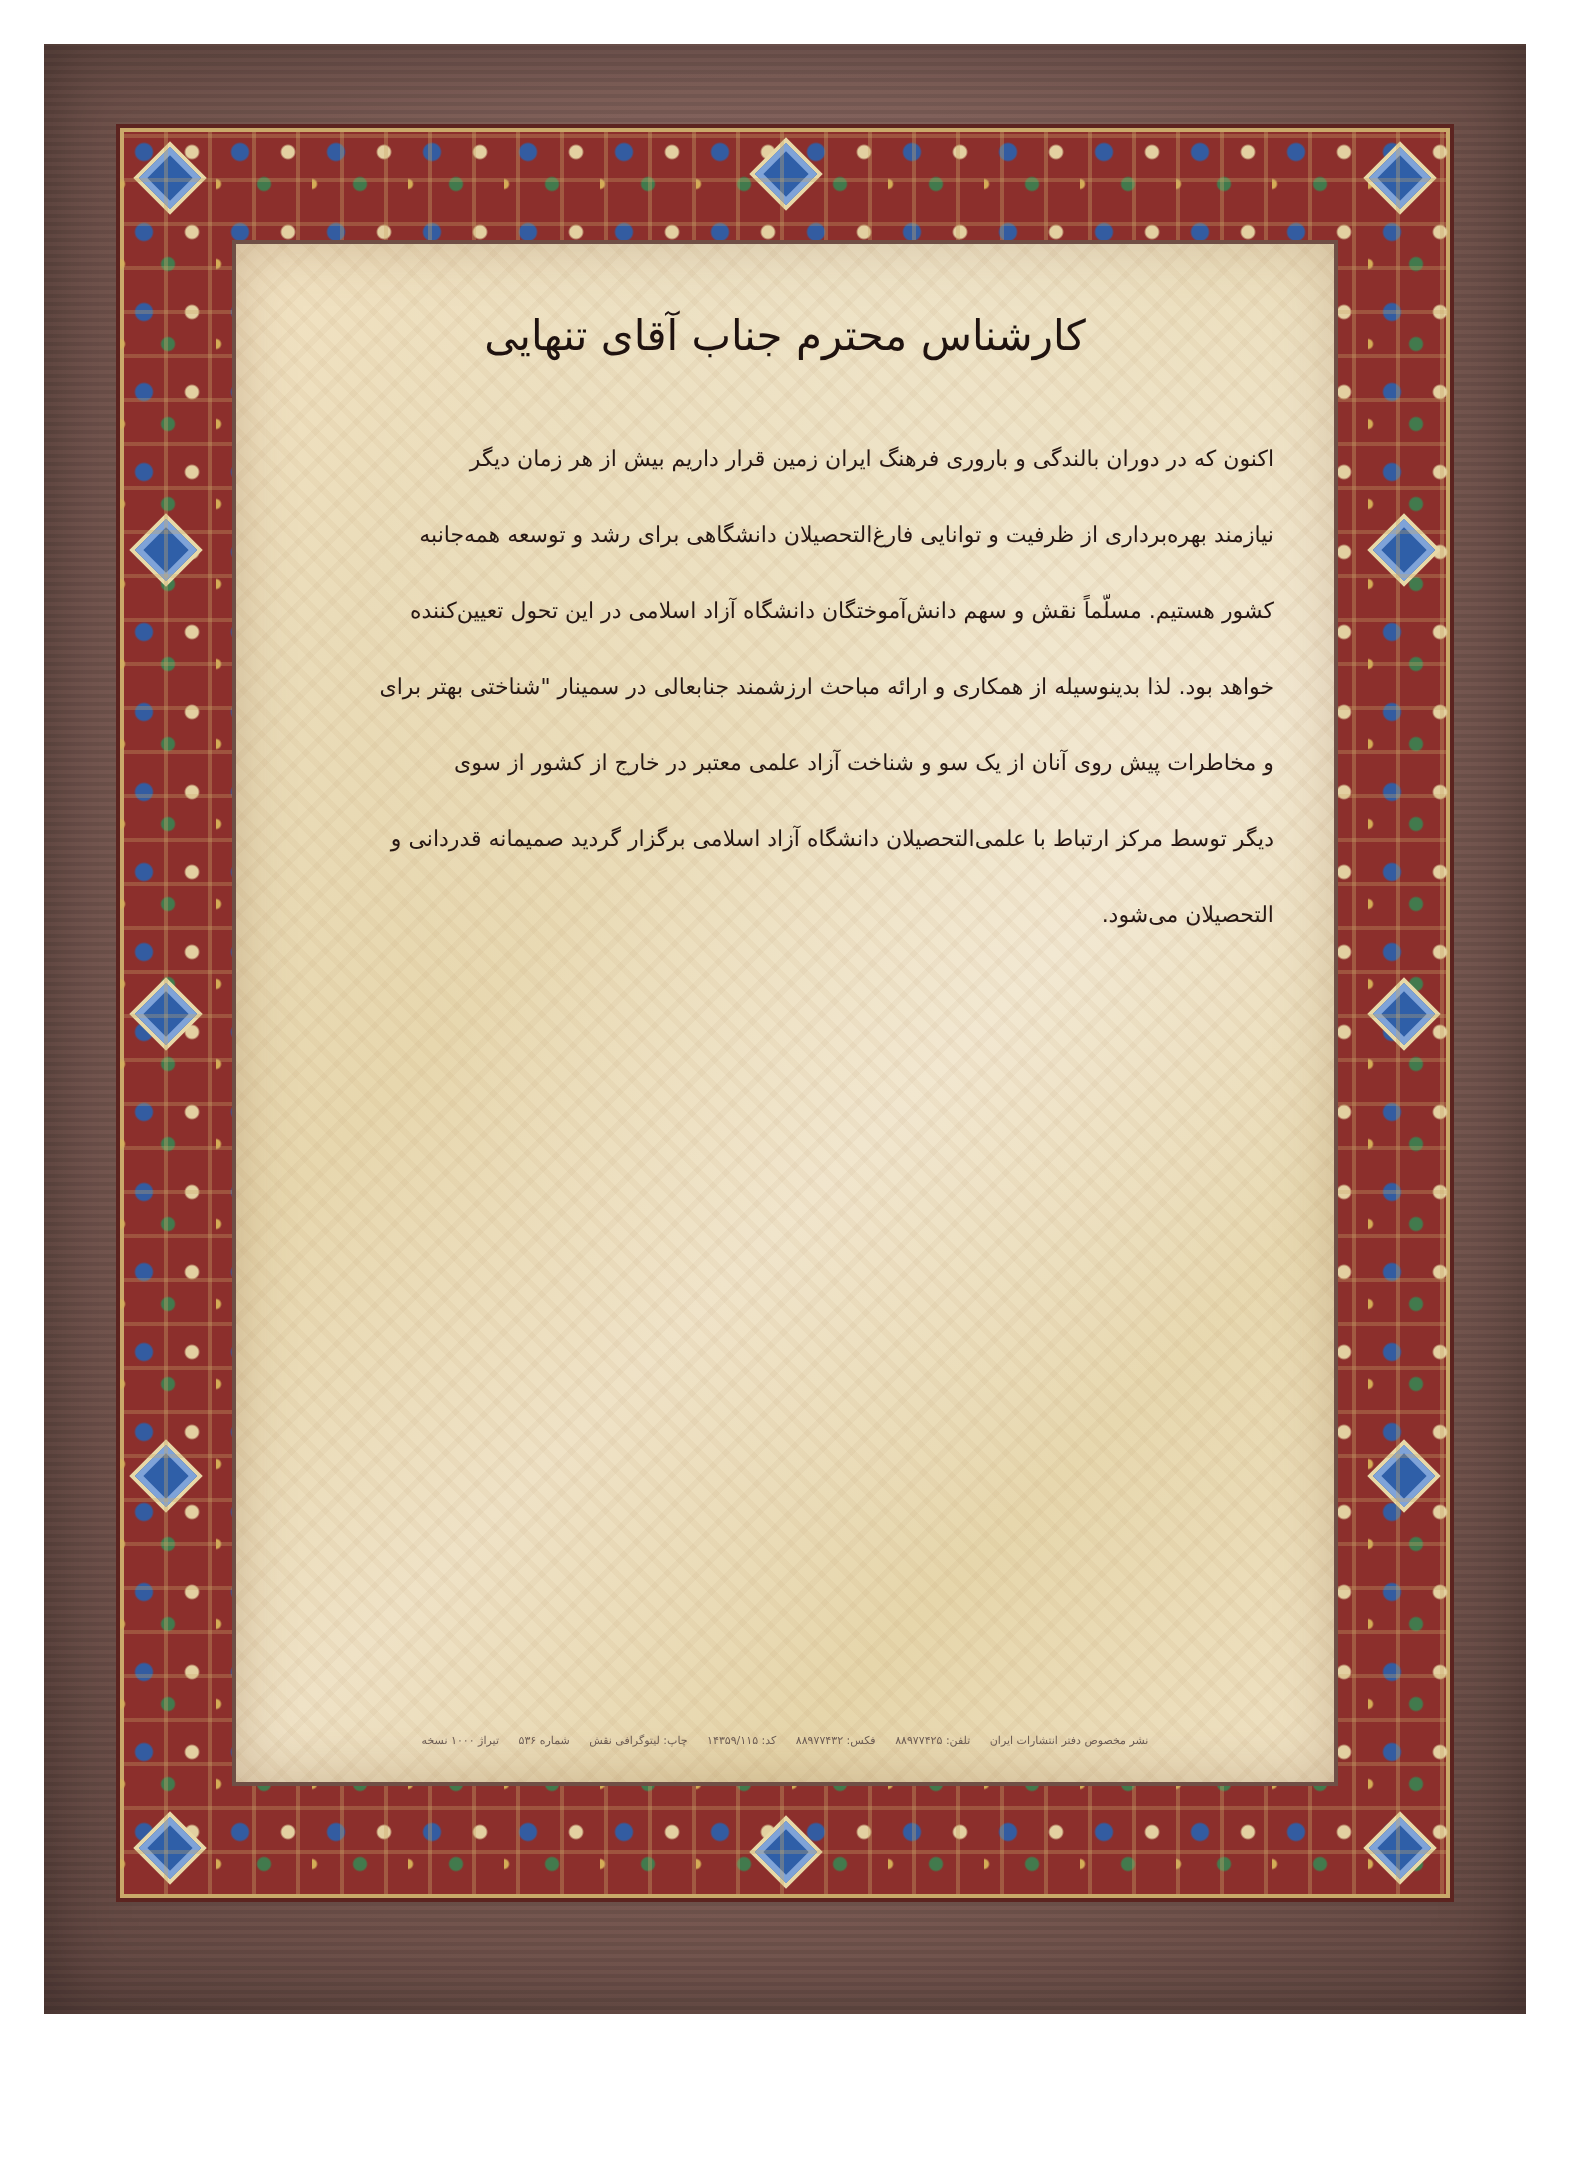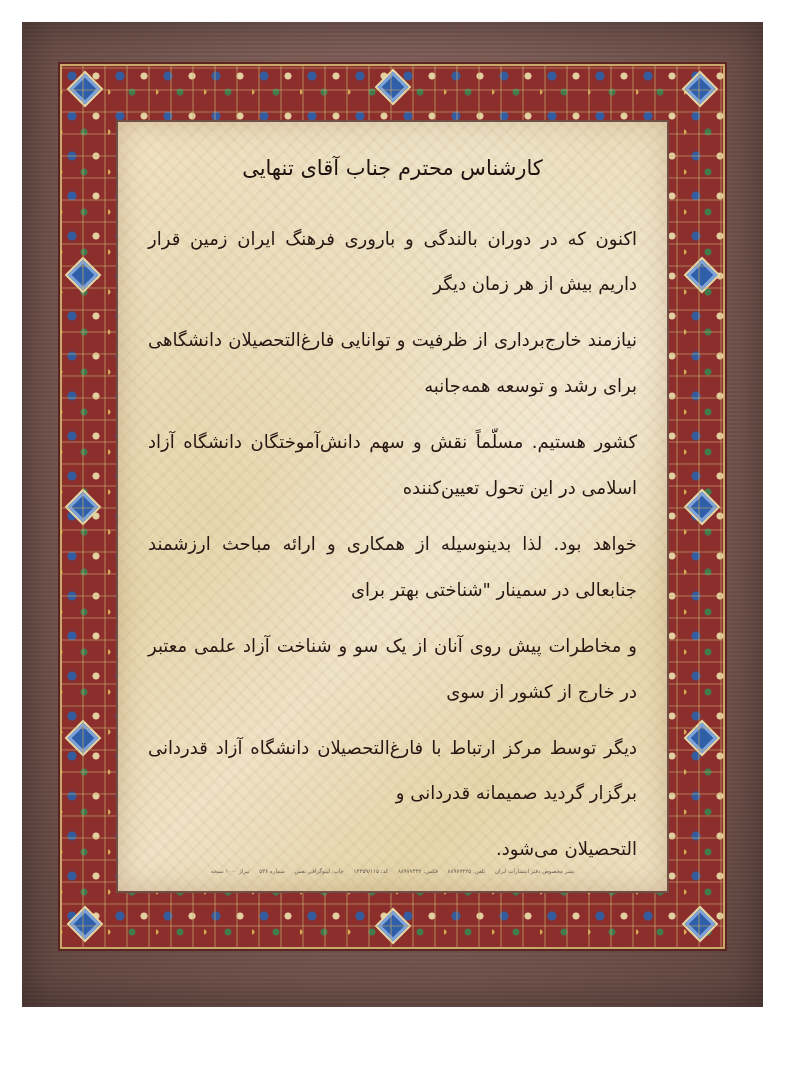"اکنون که در دوران بالندگی" .para { font-size: 18px -> 11px }
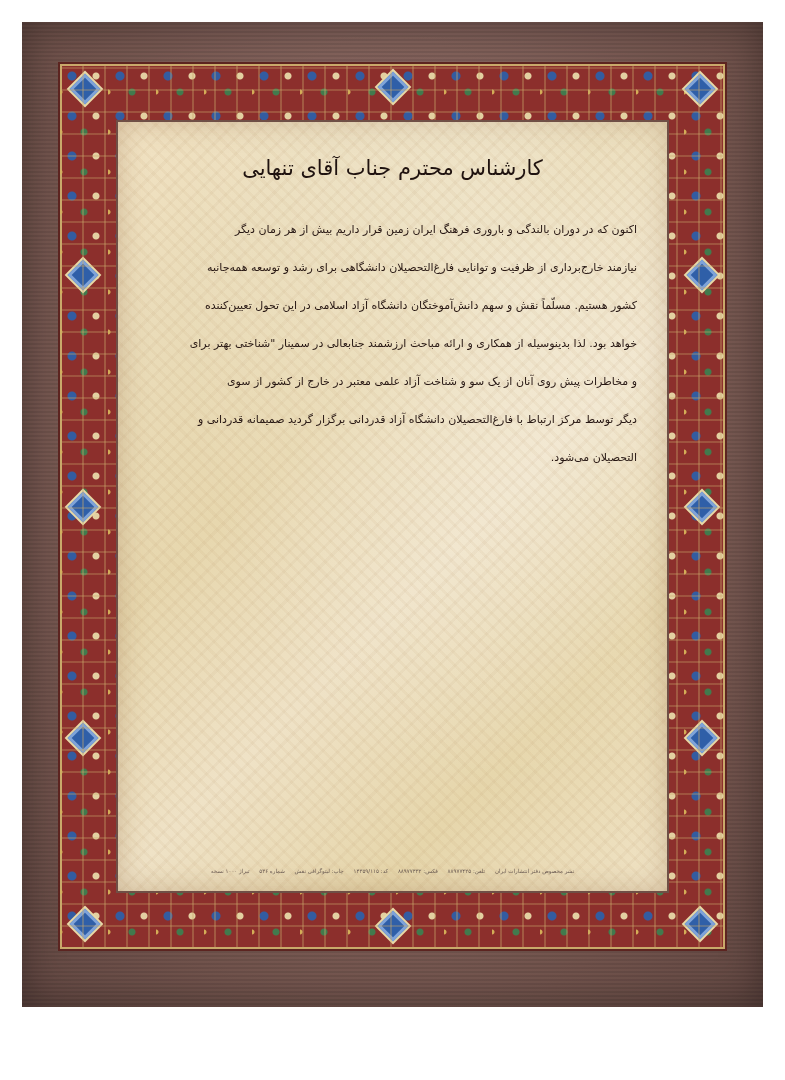"نیازمند خارج‌برداری از ظرفیت و" p.para { text: خارج -> بهره }
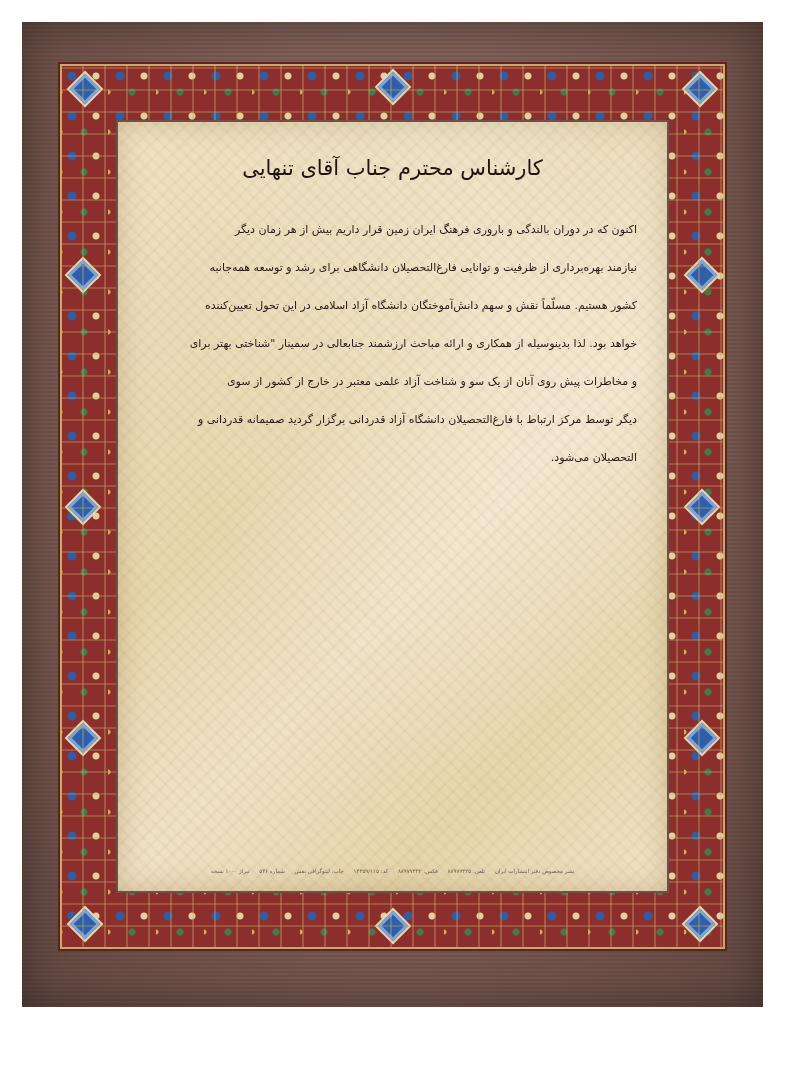"دیگر توسط مرکز ارتباط با" p.para { text: فارغ‌التحصیلان دانشگاه آزاد قدردانی -> علمی‌التحصیلان دانشگاه آزاد اسلامی }
